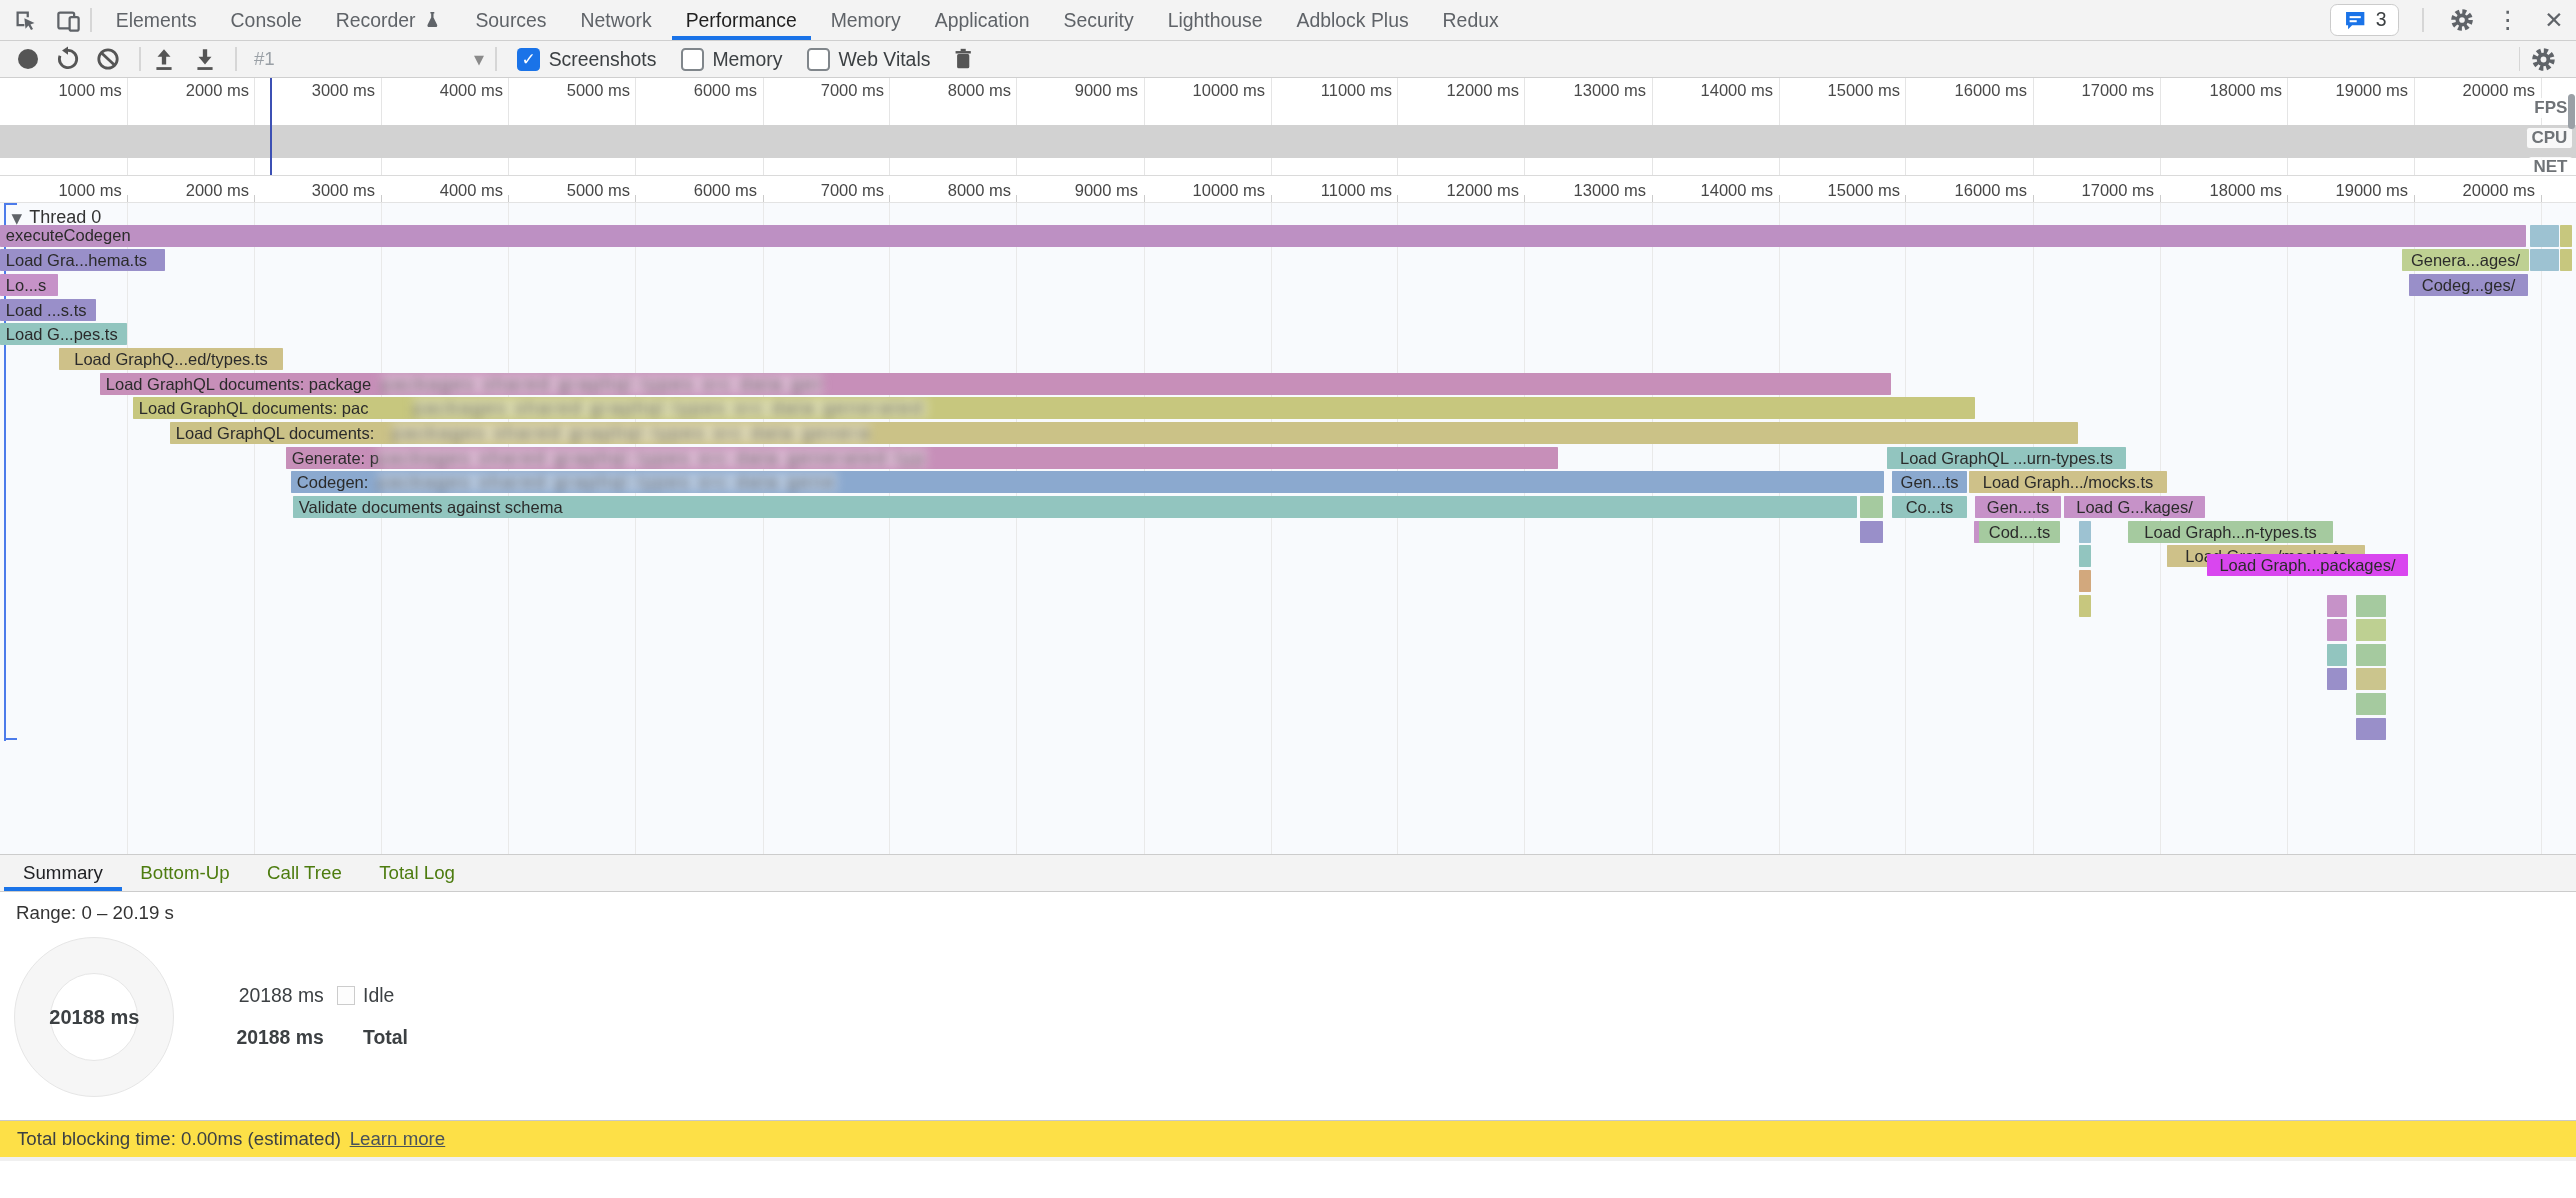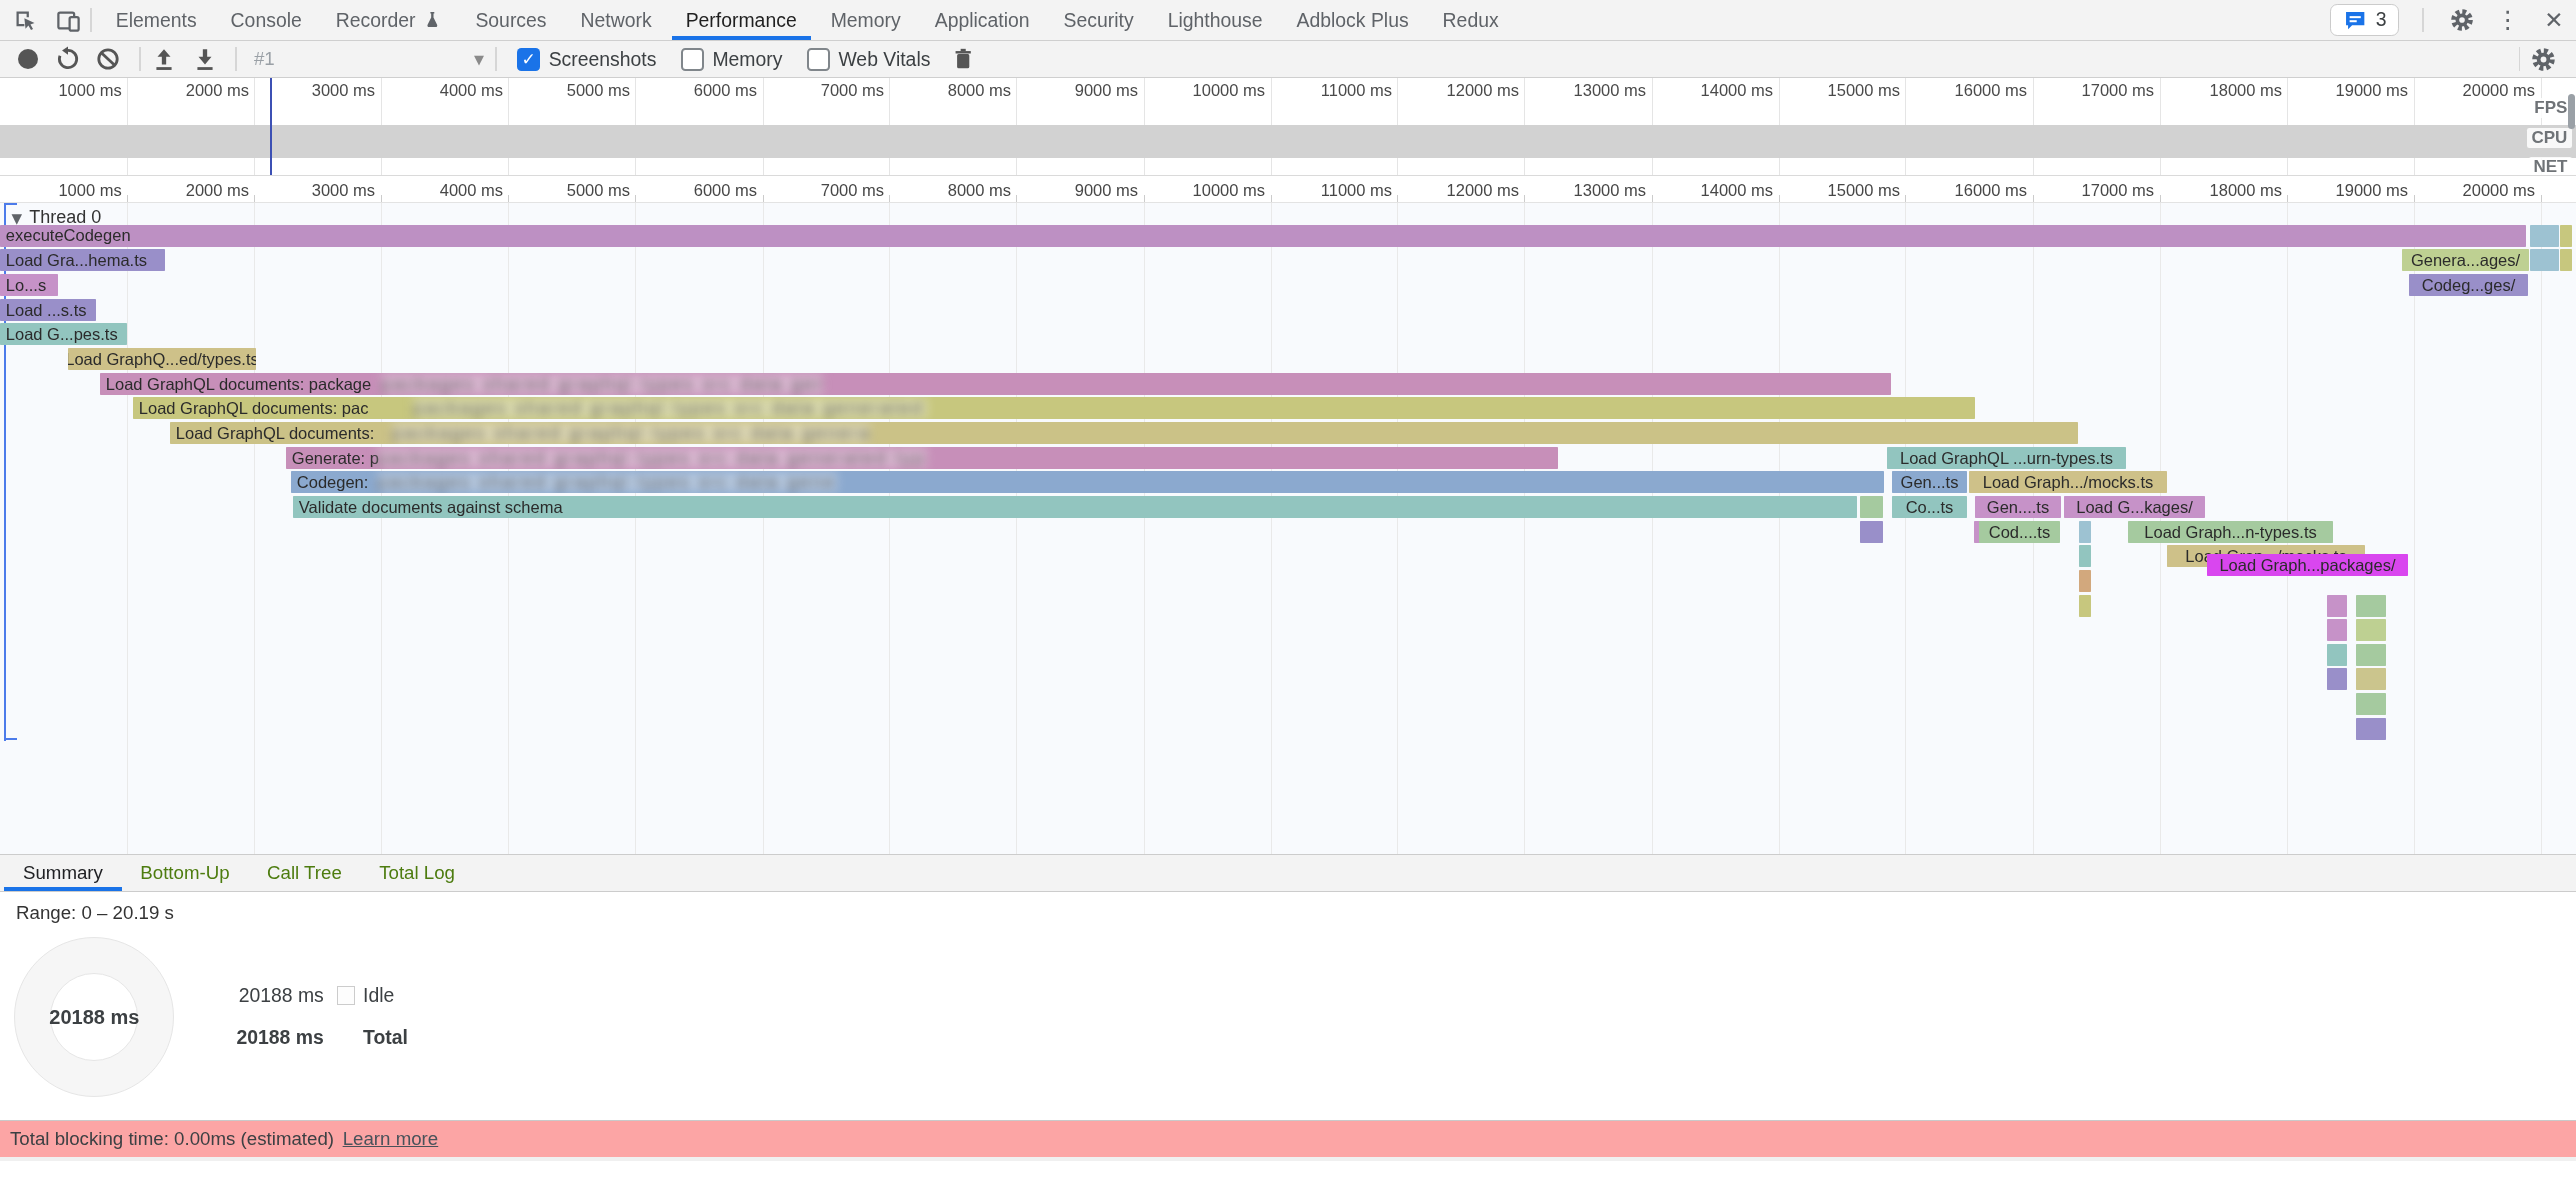"Load GraphQ...ed/types.ts" div.bar { left: 68px -> 59px; width: 188px -> 224px }
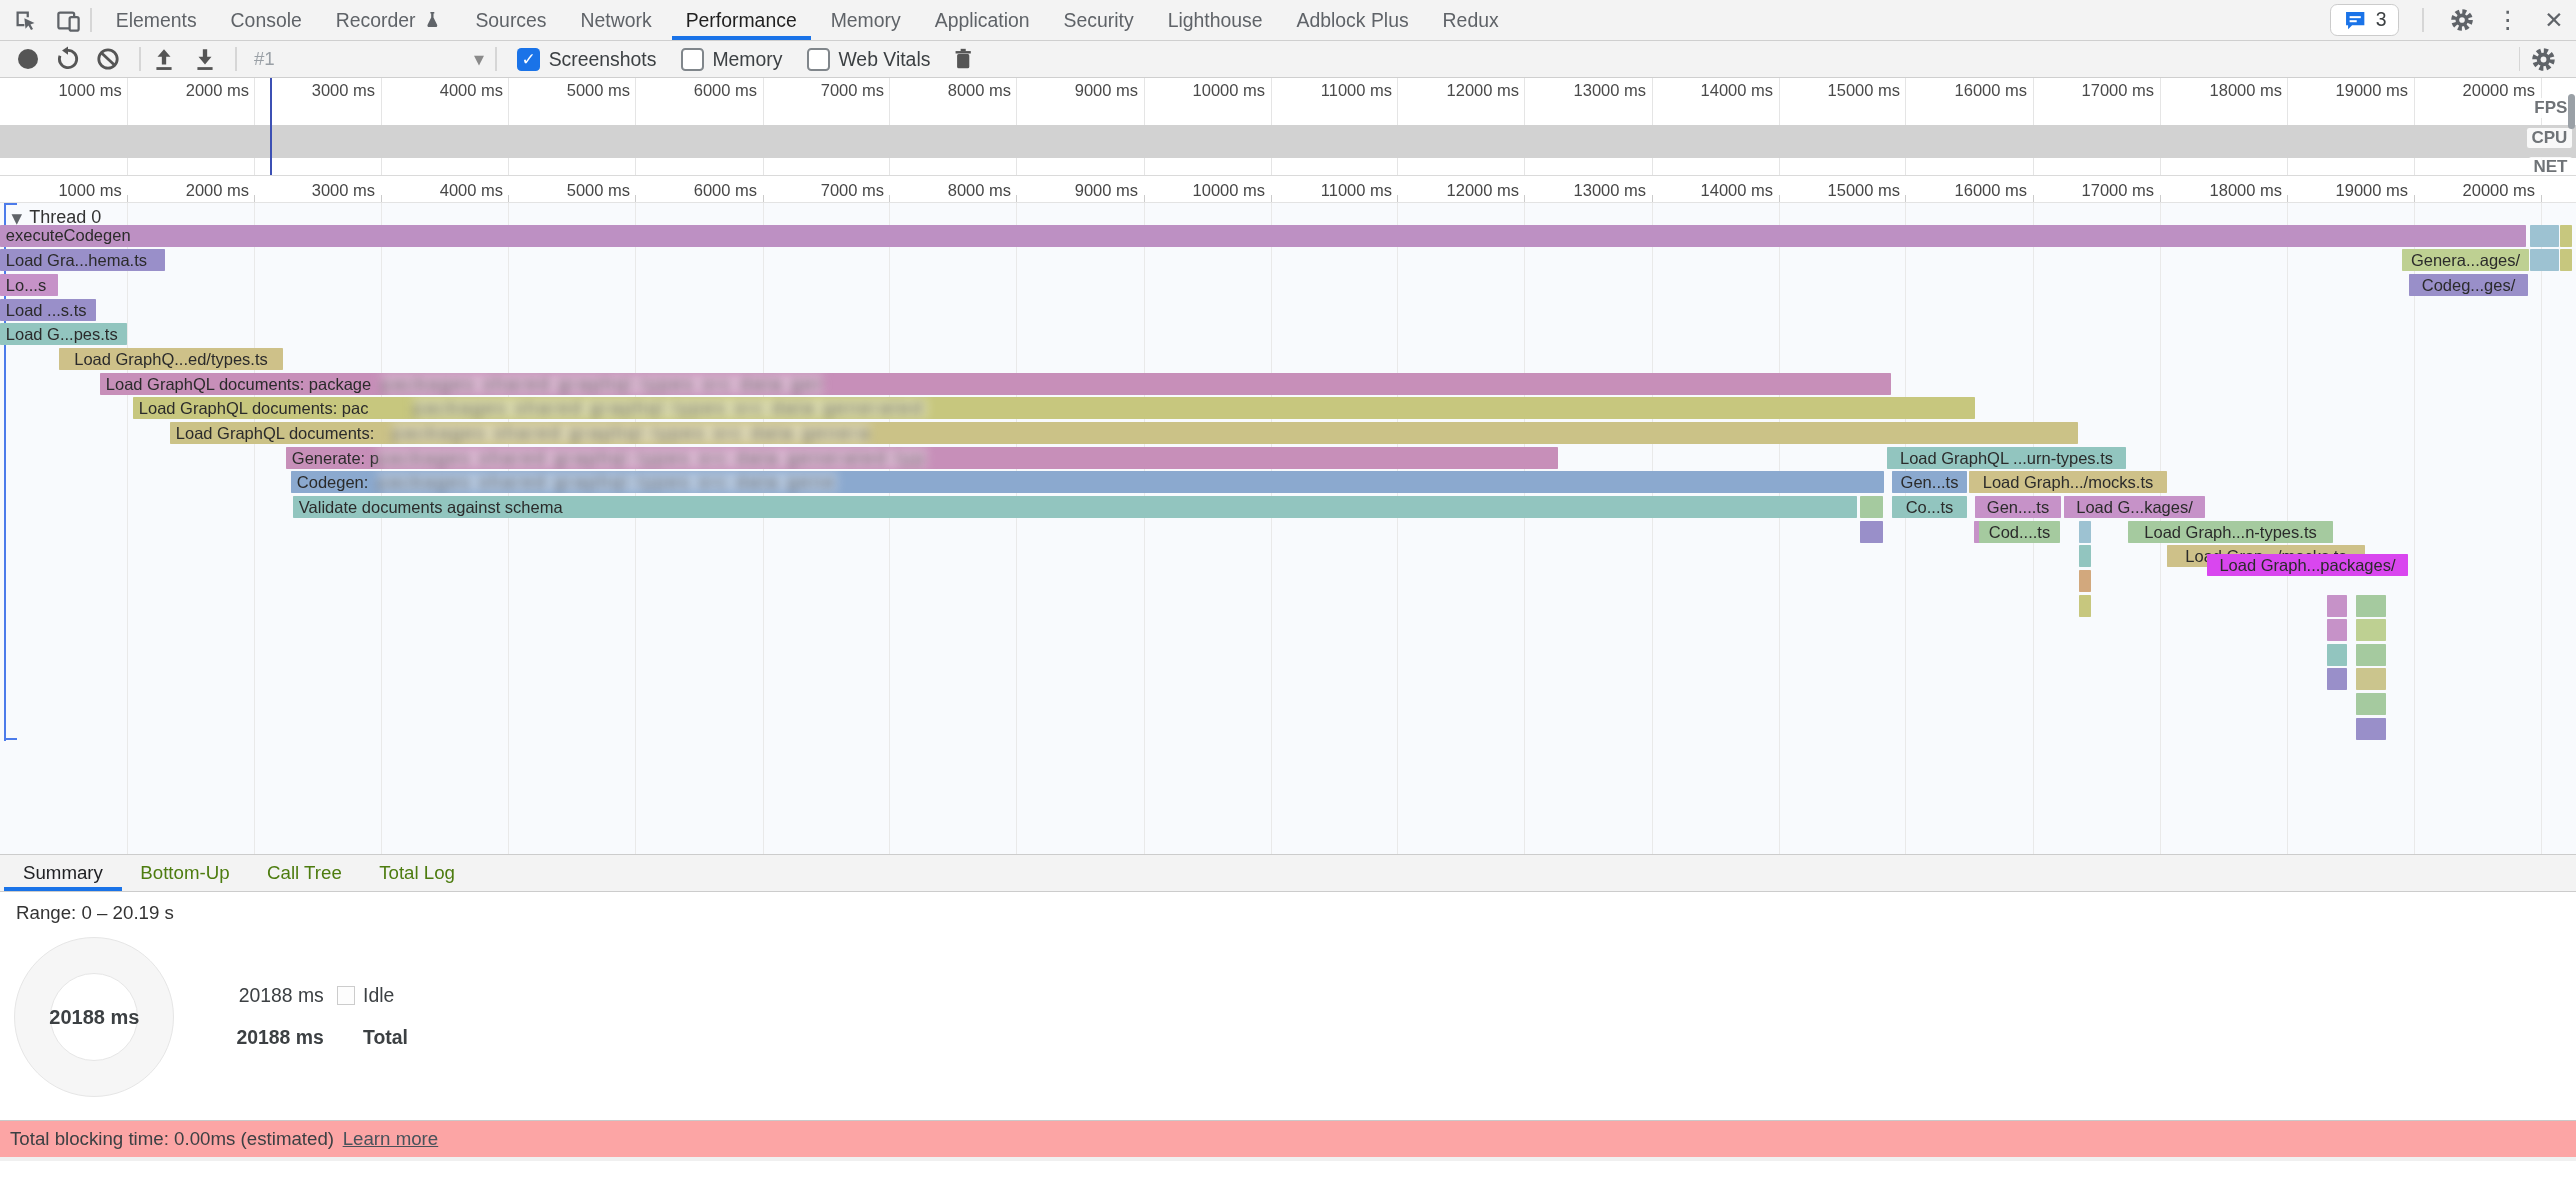"Total blocking time: 0.00ms (estimated)" .footer { background: #fca5a5 -> #fde047; padding-left: 10px -> 17px }
